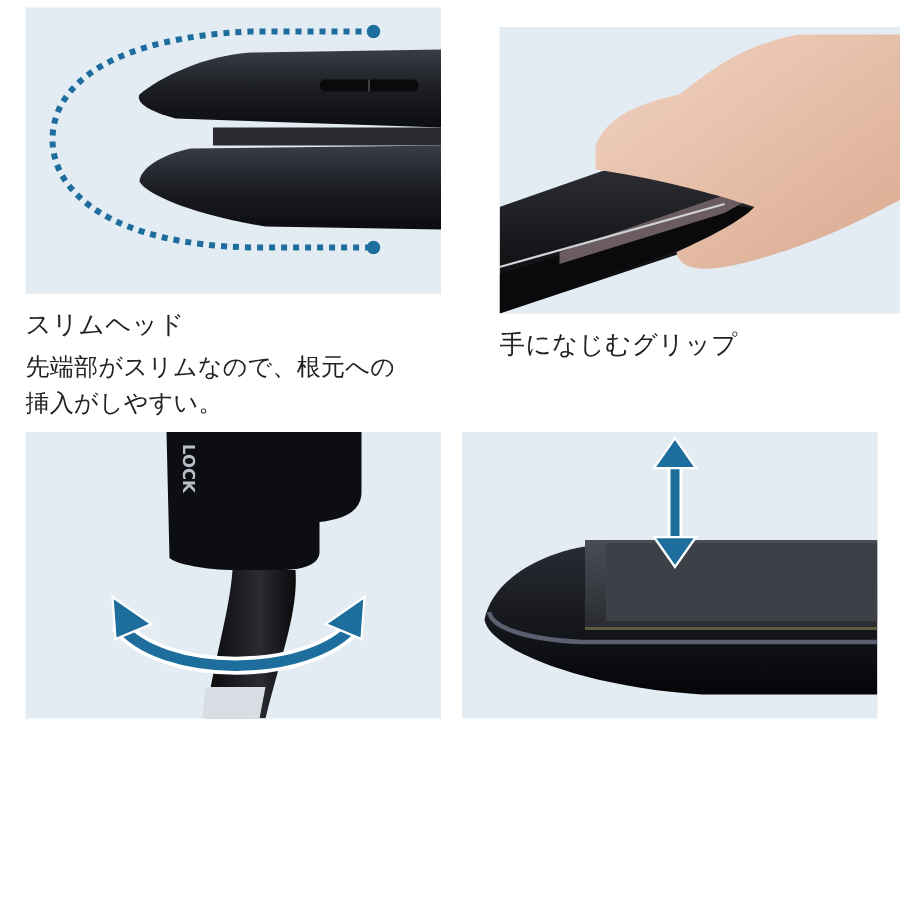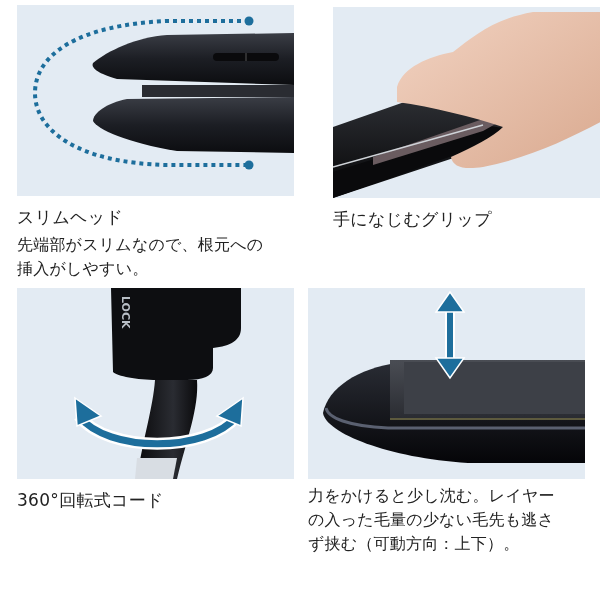"手になじむグリップ" #c2 { top: 7px -> 18px }
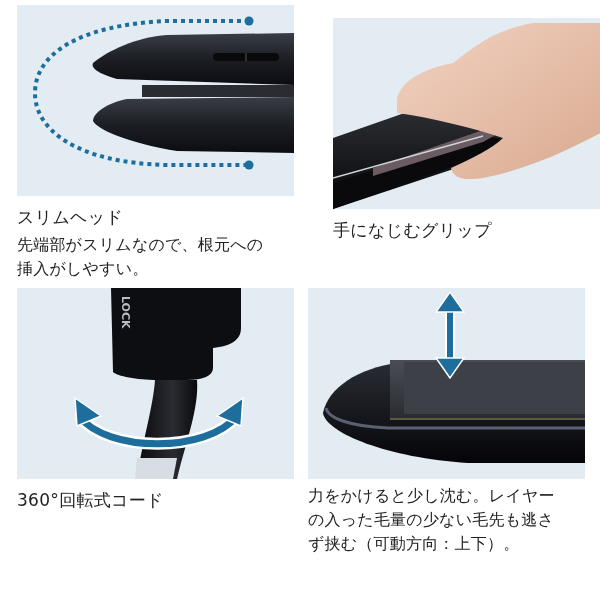"360°回転式コード" div.title { html: <div>360°回転式コード</div> -> none }
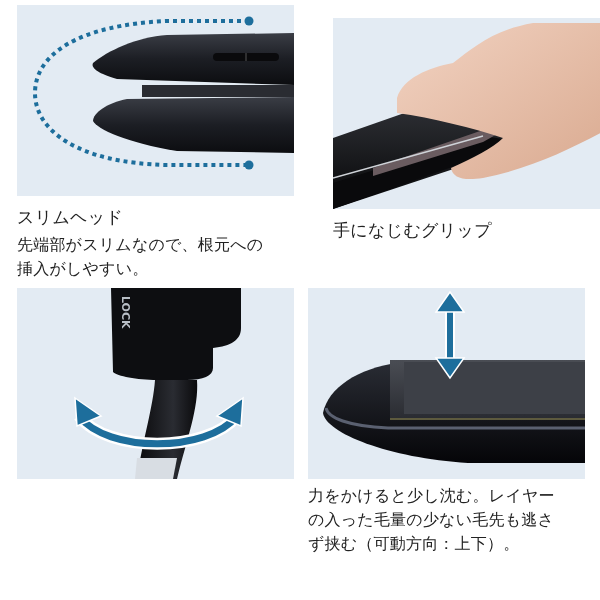"力をかけると少し沈む。レイヤーの入った毛量の少ない毛先も逃さず挟む（可動方向：上" div.desc { html: <div>力をかけると少し沈む。レイヤーの入った毛量の少ない毛先も逃さず挟む（可動方向：上下）。</div> -> none }
